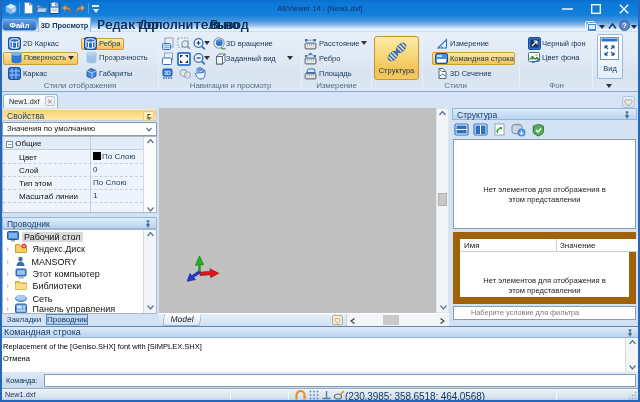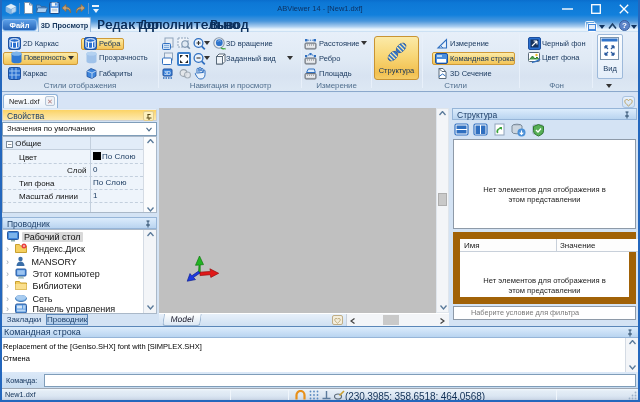"Слой" div.prow { padding-left: 48px -> none }
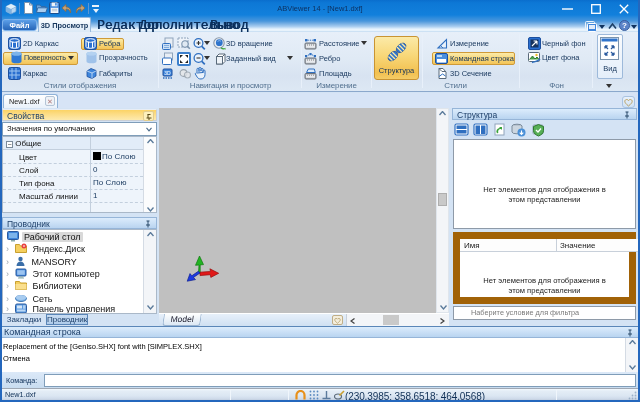"Тип фона" span { text: фона -> этом }
